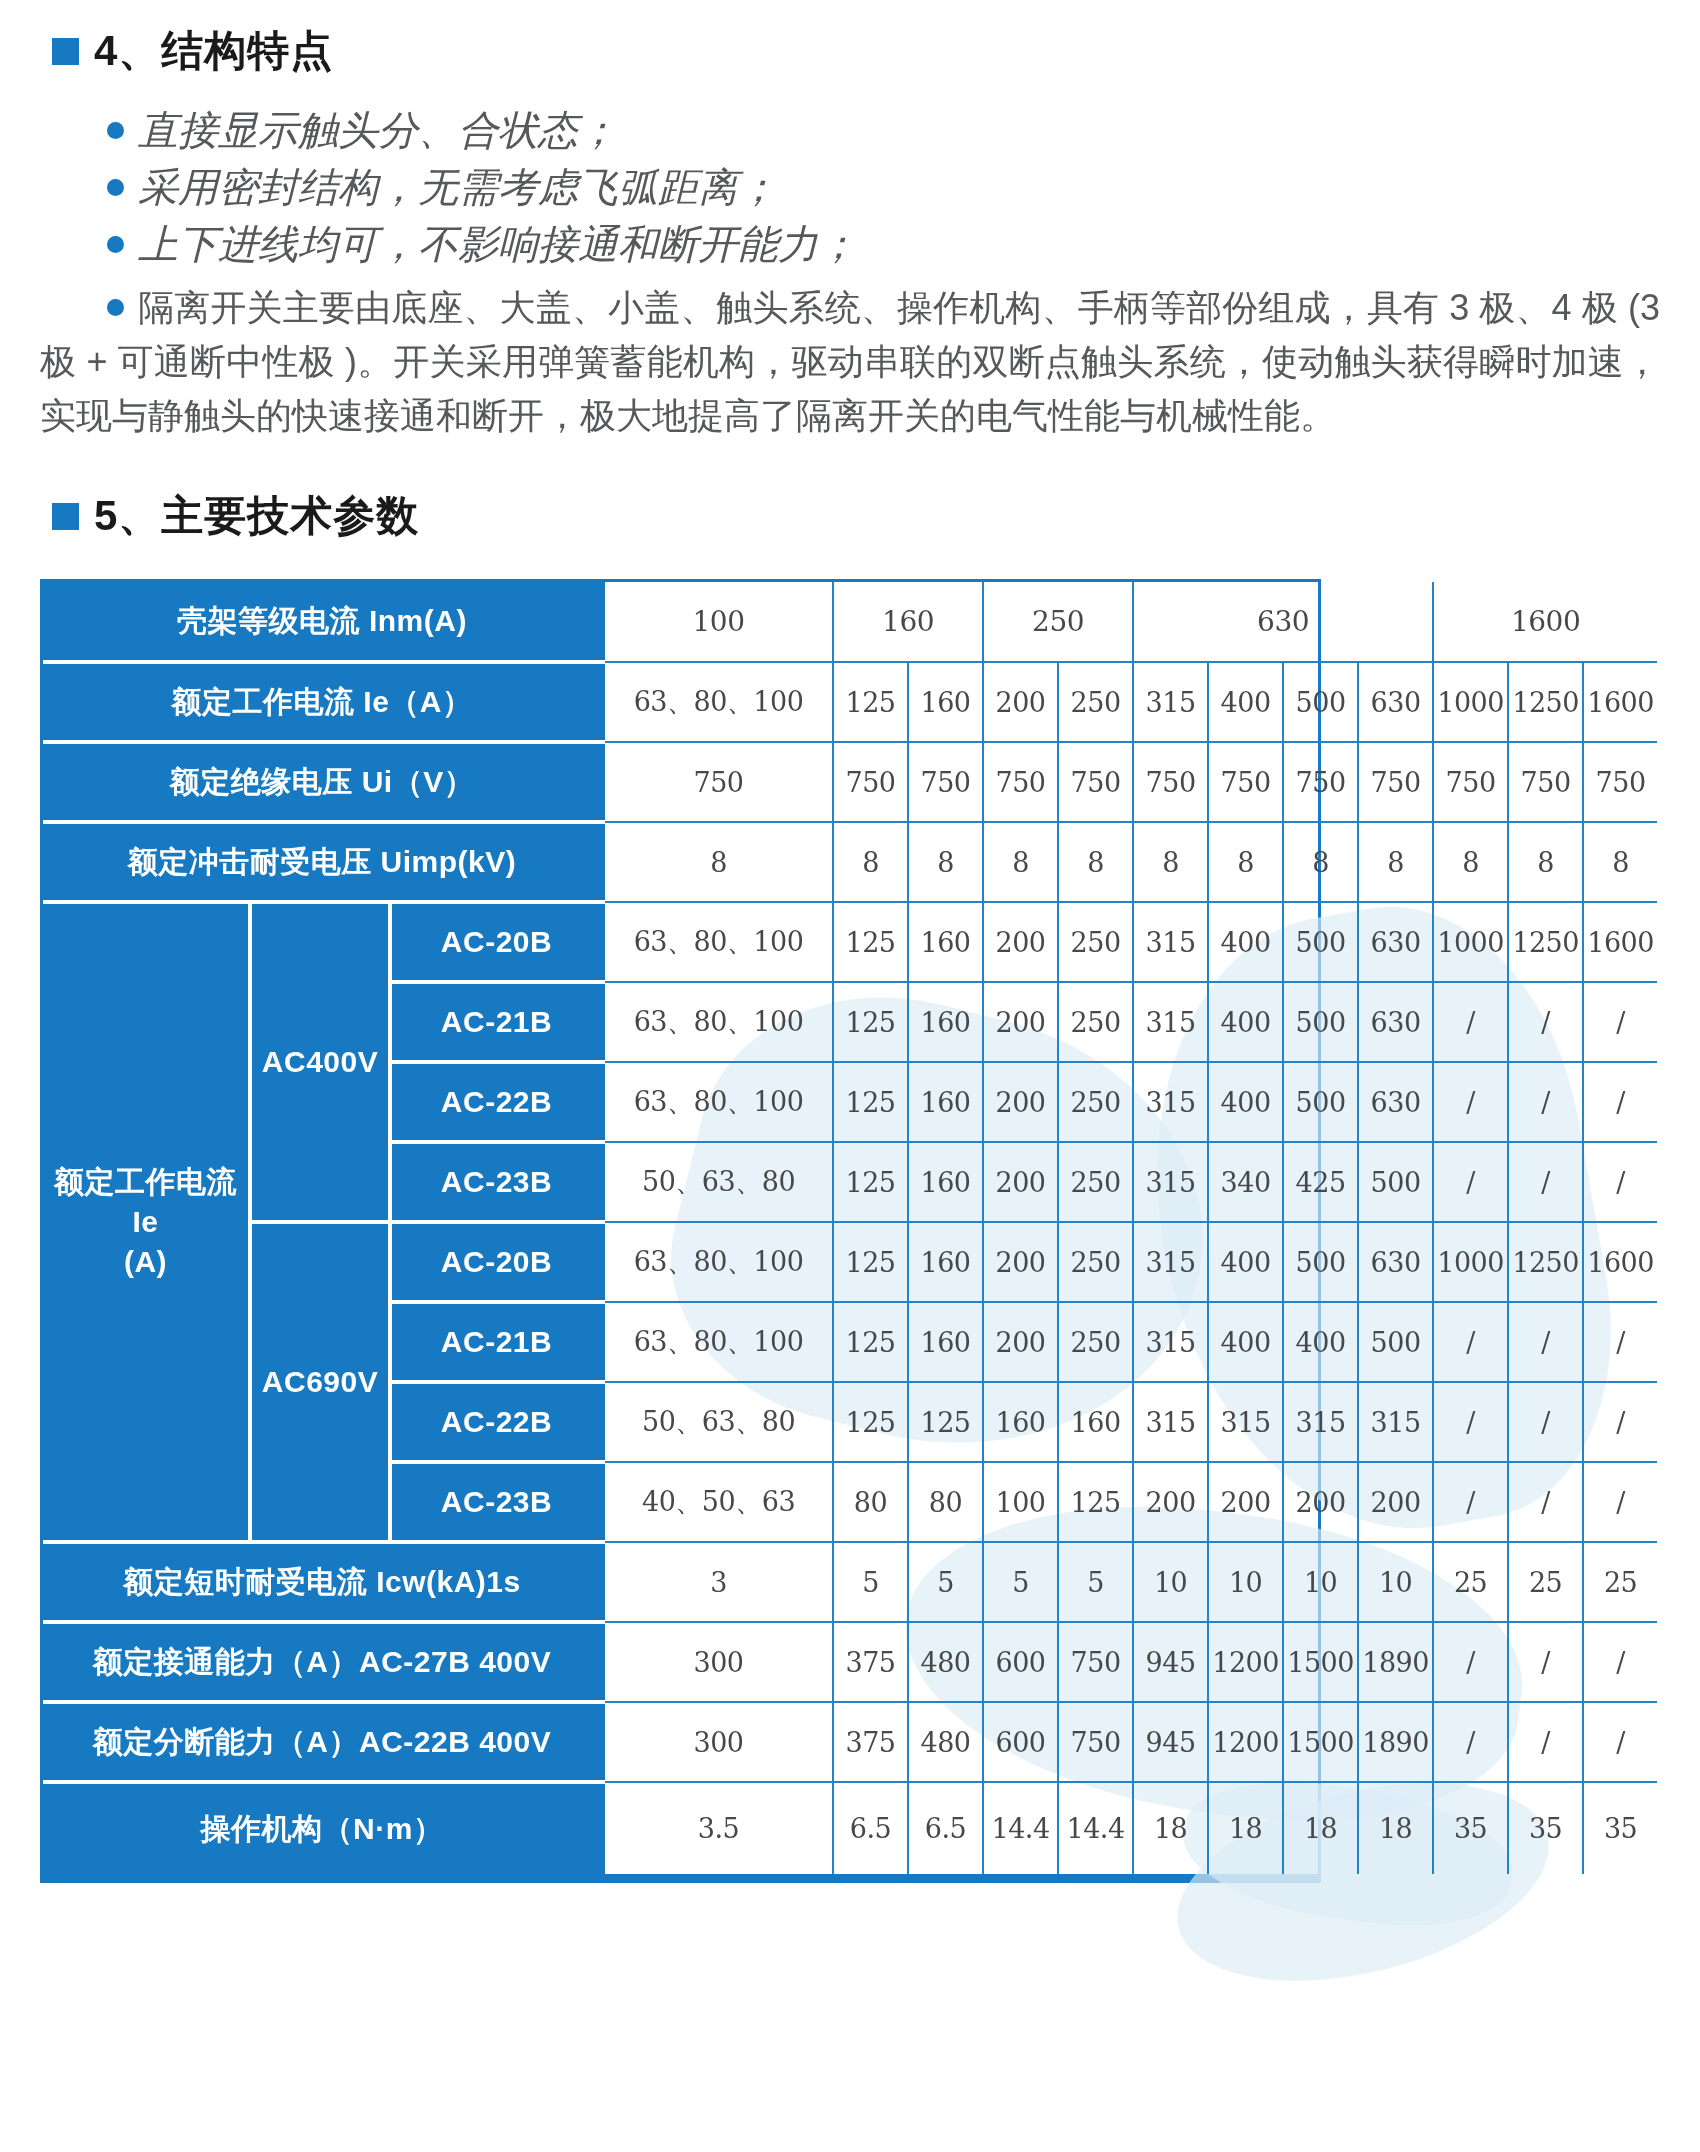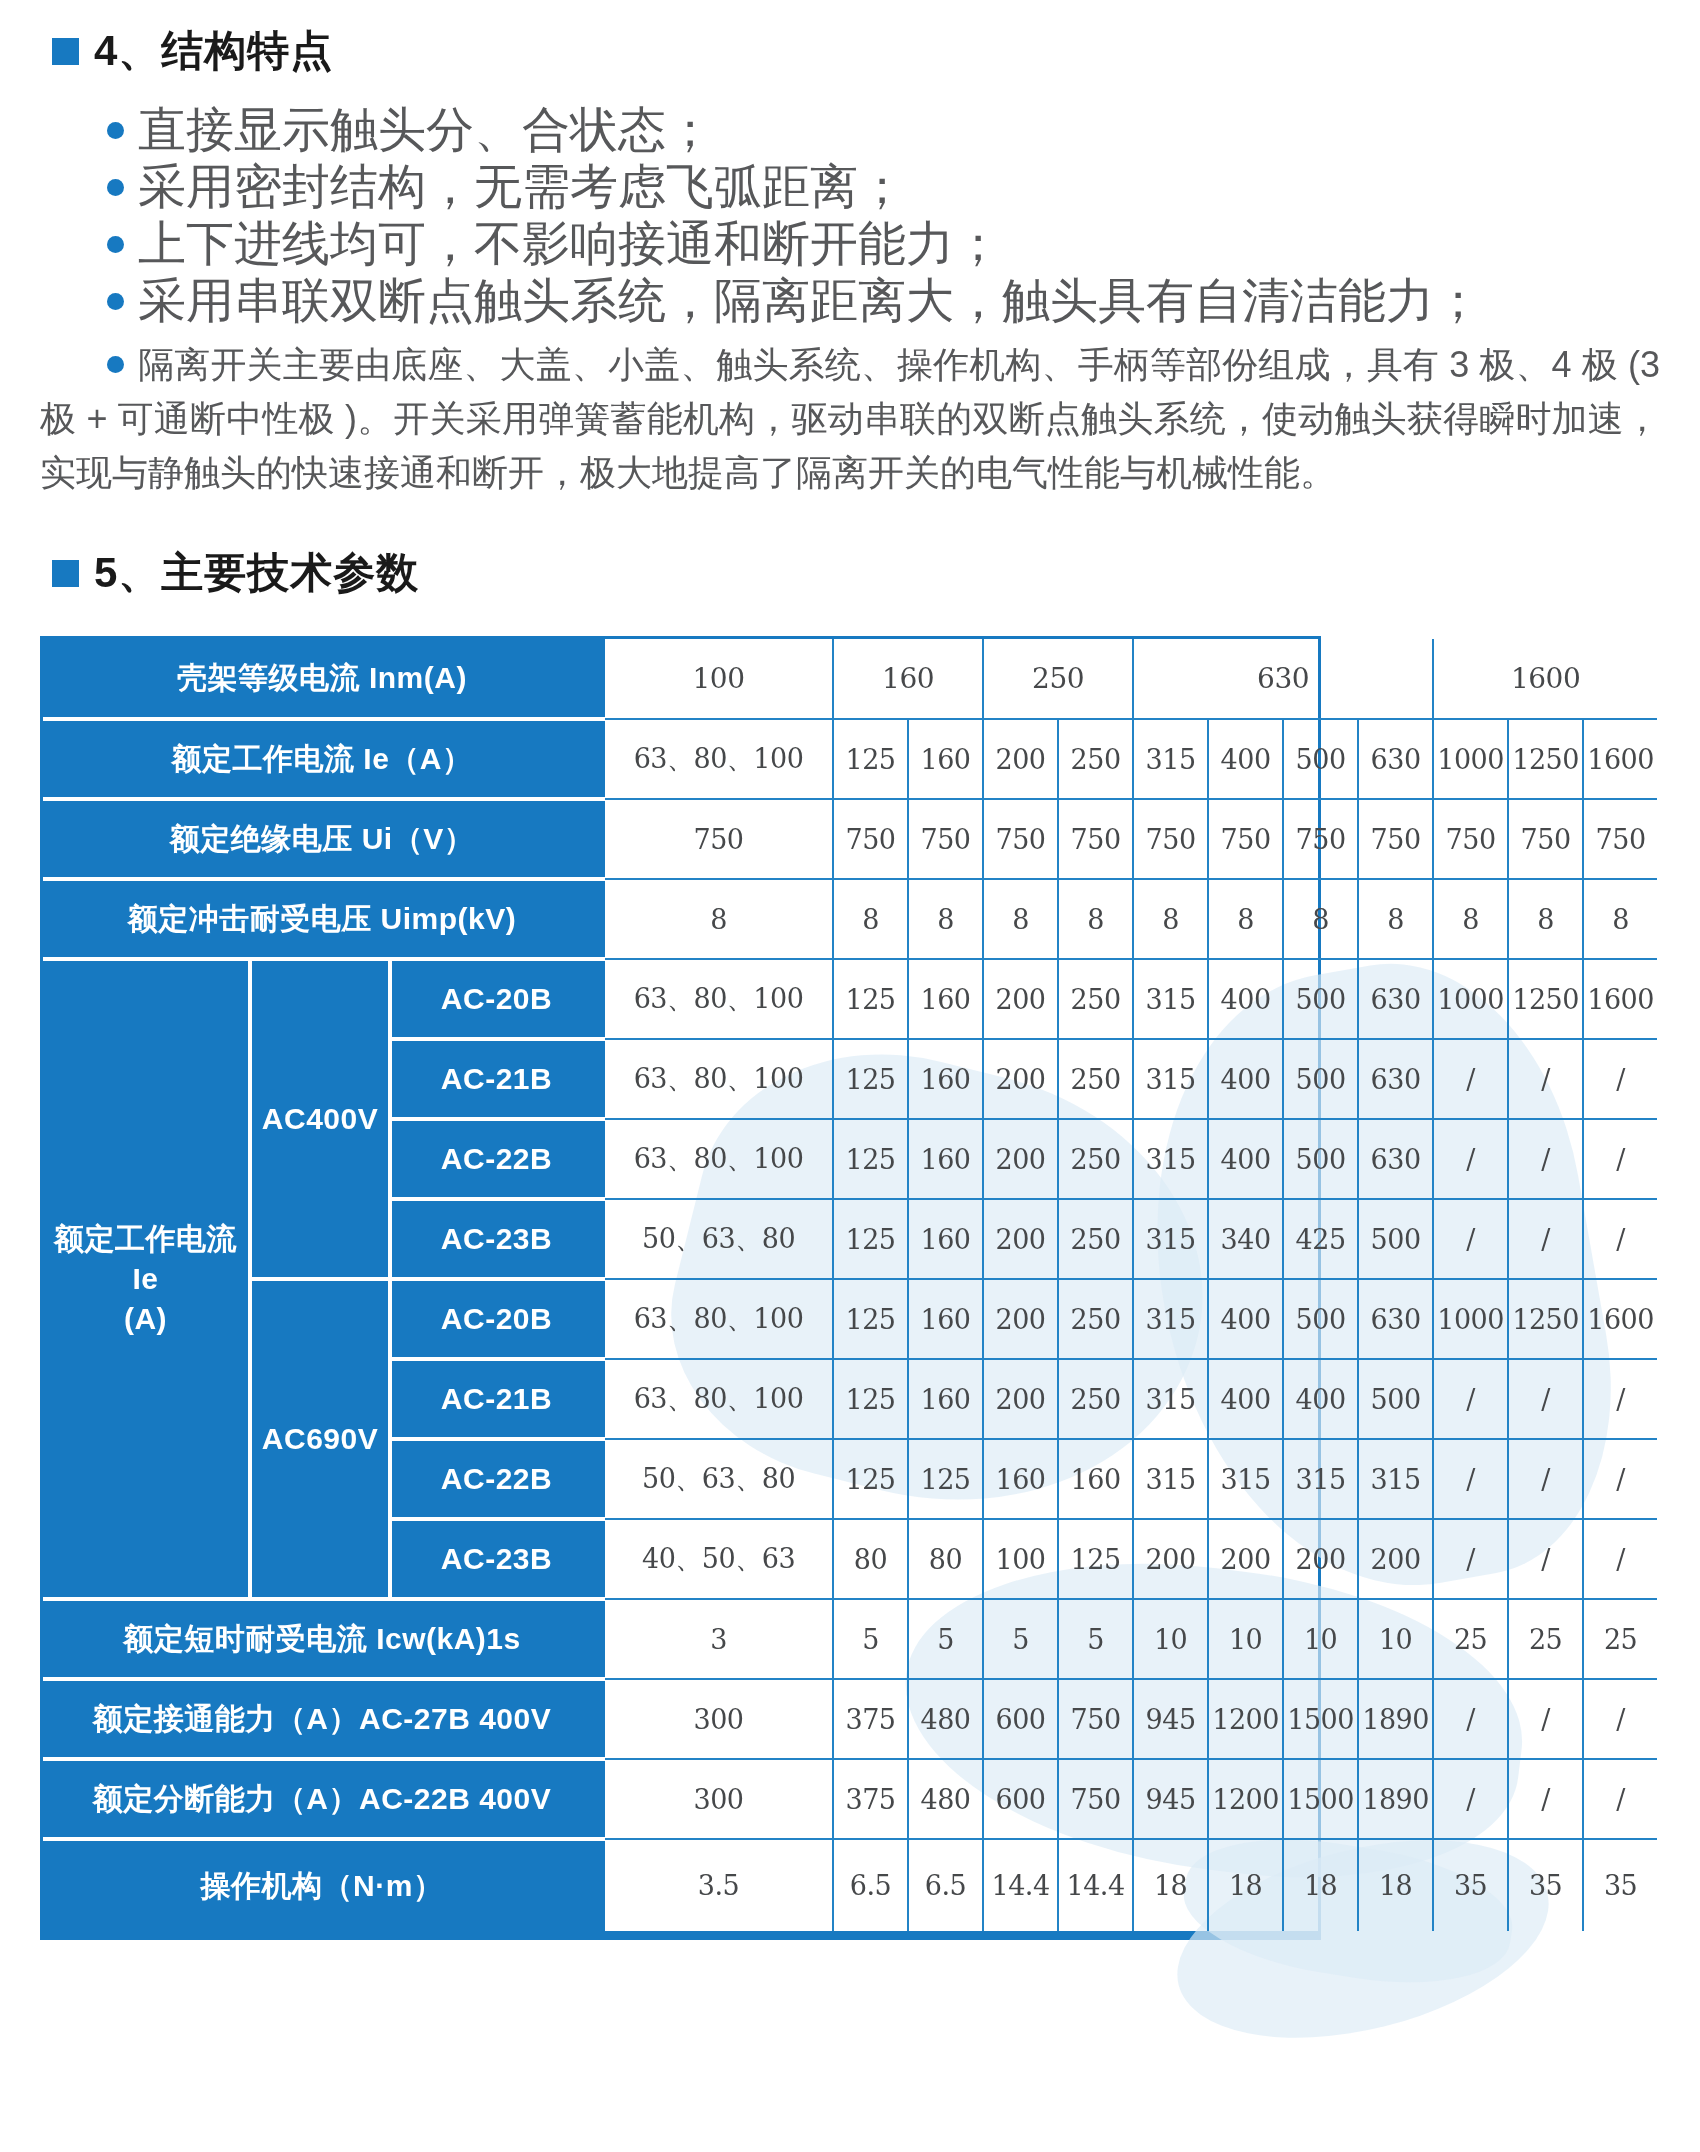"直接显示触头分、合状态；" ul.features li { font-size: 48px -> 40px; font-style: none -> italic }
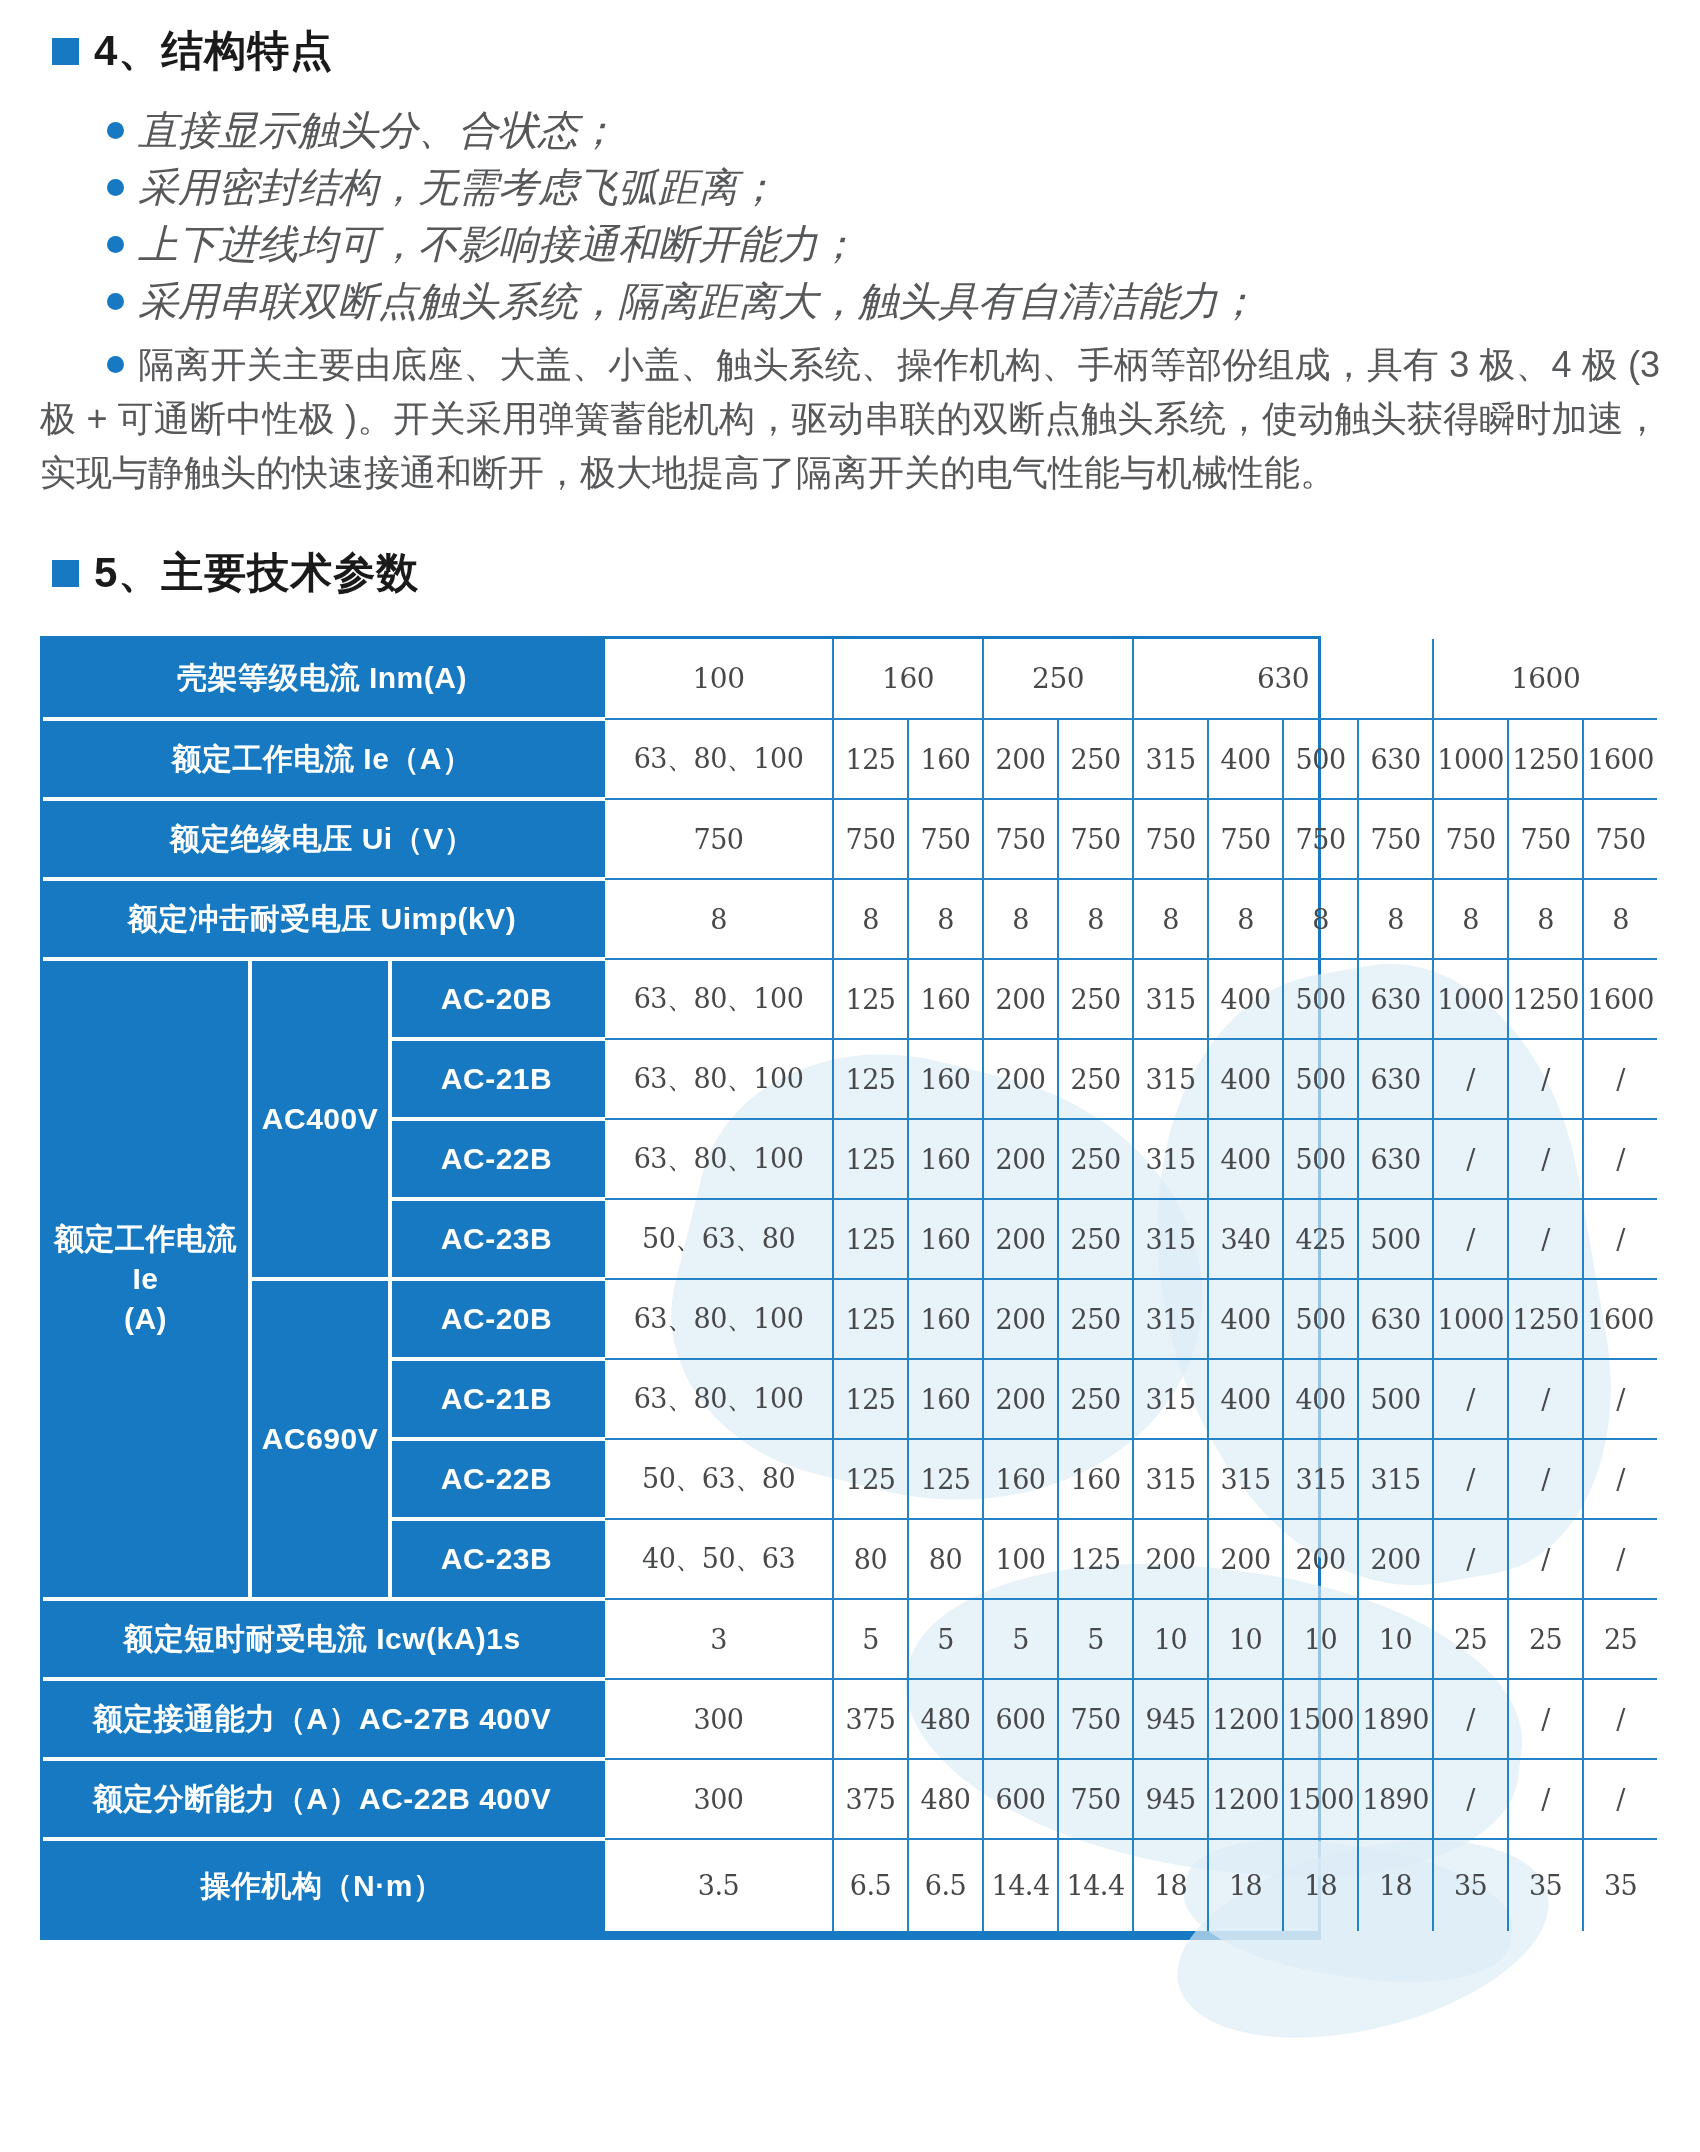"采用串联双断点触头系统，隔离距离大，触头具有自清洁能力；" li { html: <li><span></span><span>采用串联双断点触头系统，隔离距离大，触头具有自清洁能力；</span></li> -> none }
